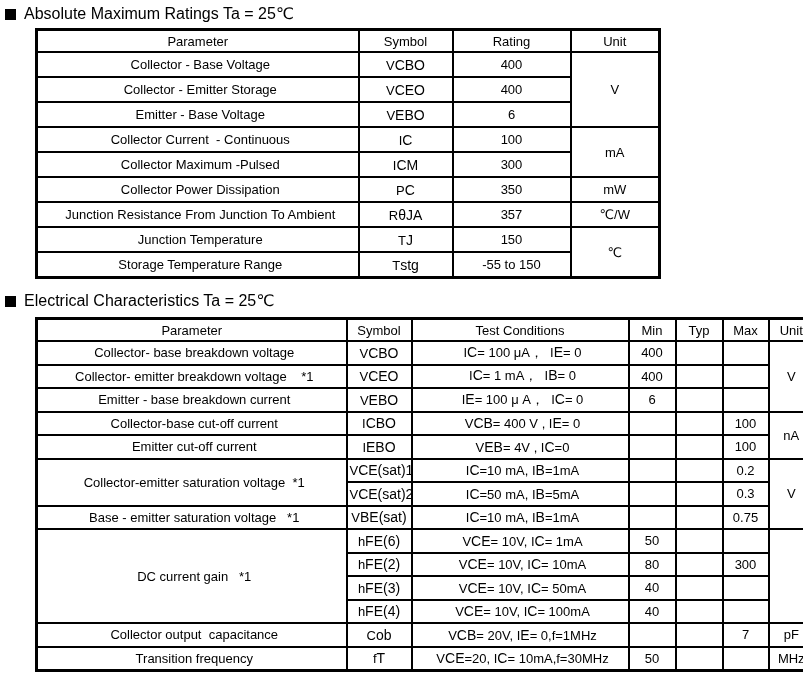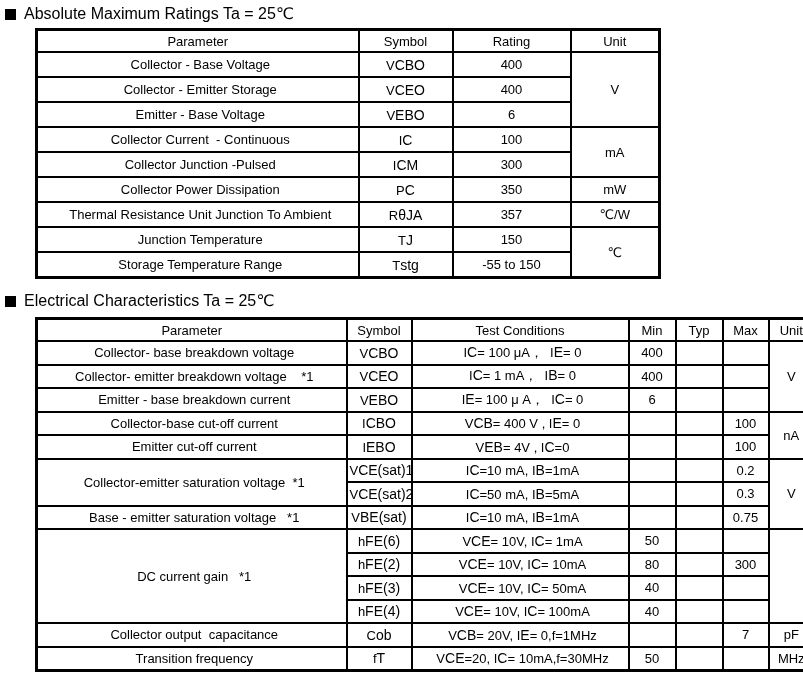"Collector Junction -Pulsed" td.left { text: Junction -> Maximum }
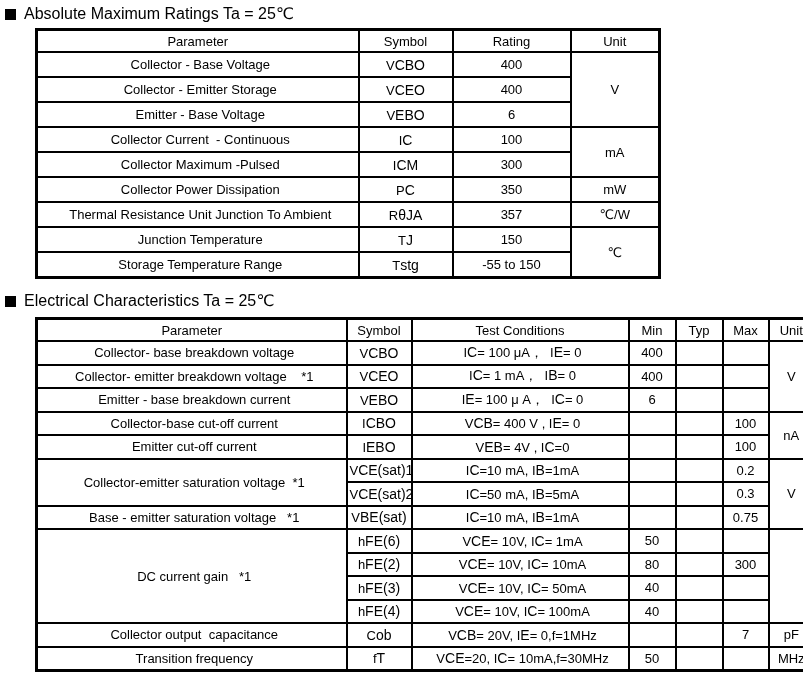"Thermal Resistance Unit Junction To" td.left { text: Thermal Resistance Unit -> Junction Resistance From }
